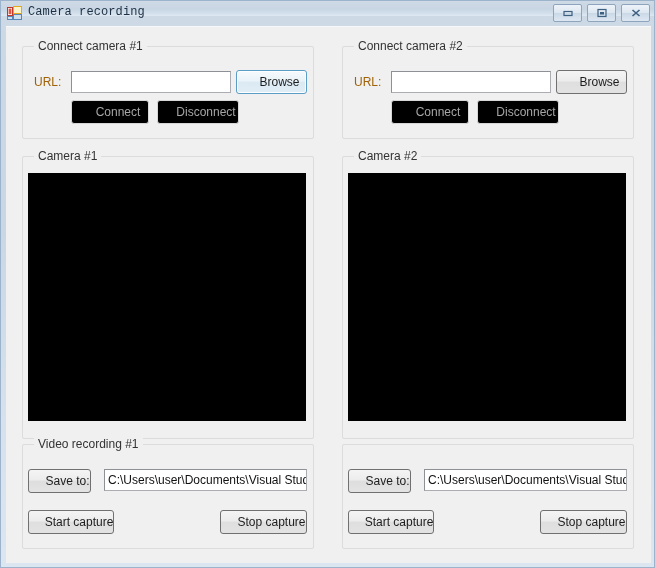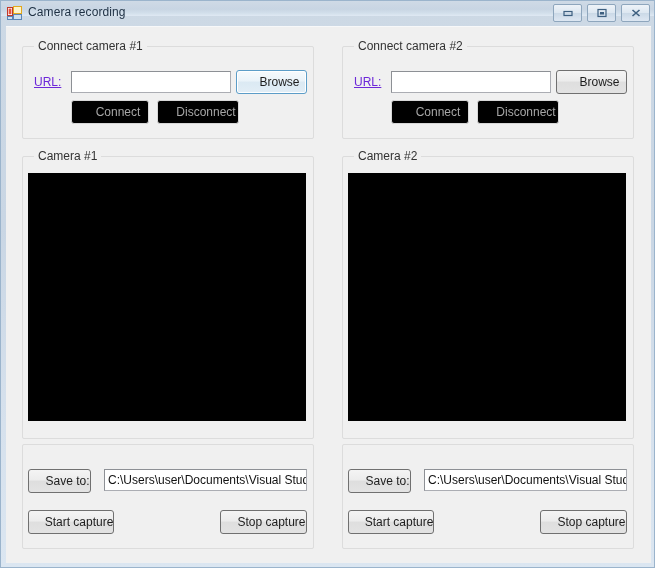"Camera recording" .titlebar { font-family: none -> Liberation Mono, monospace }
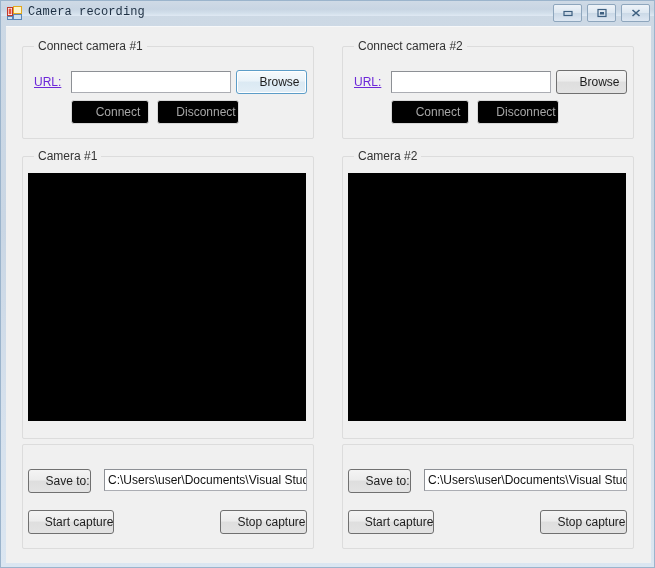"URL:" .label { color: #6d28d9 -> #a16207; text-decoration: underline -> none }
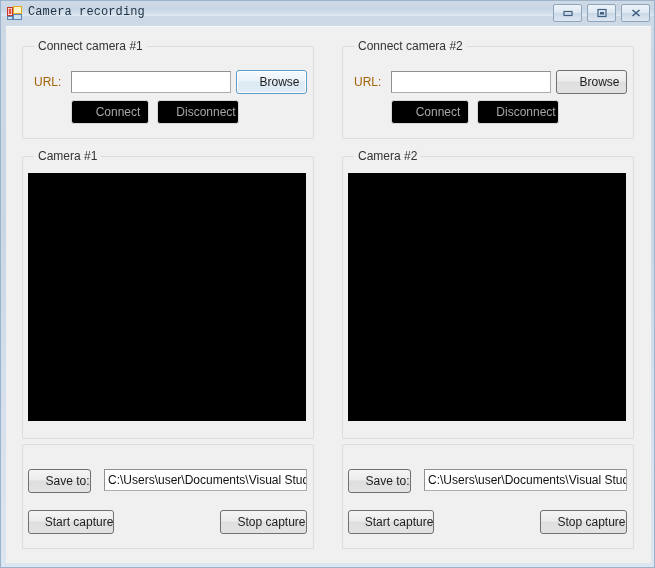"Video recording #1" div.gb-title { html: none -> <div>Video recording #1</div> }
